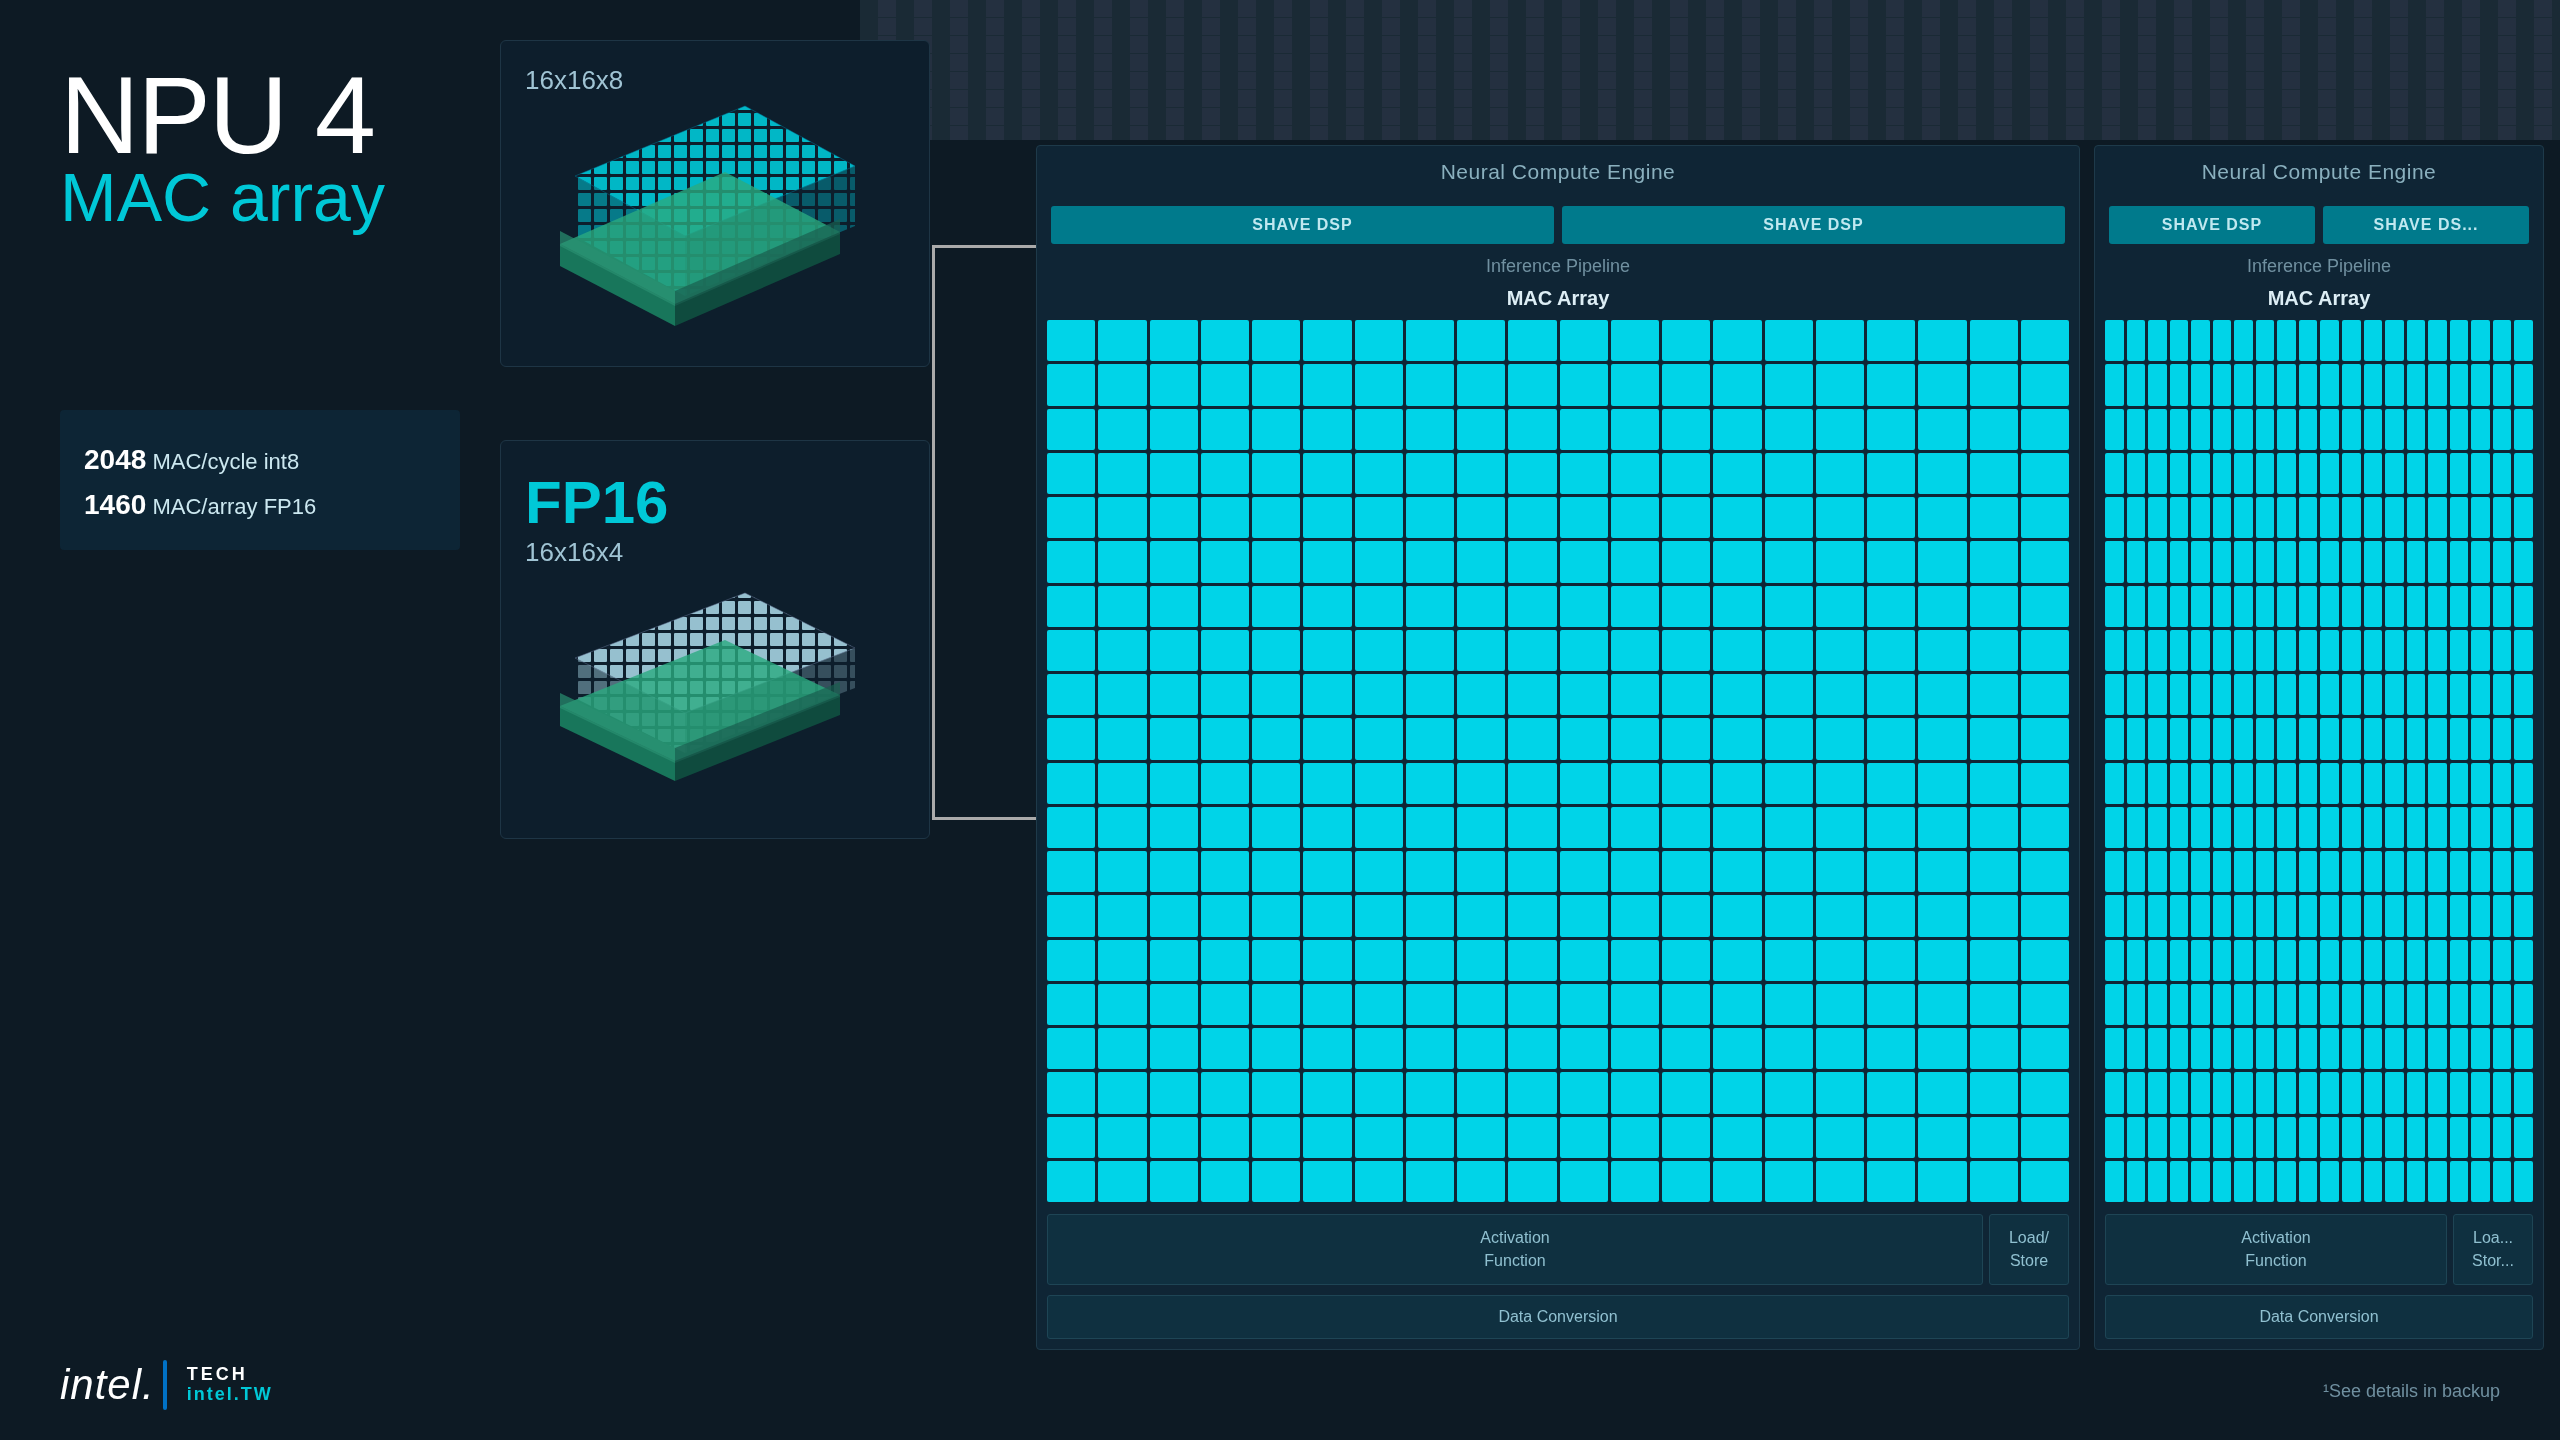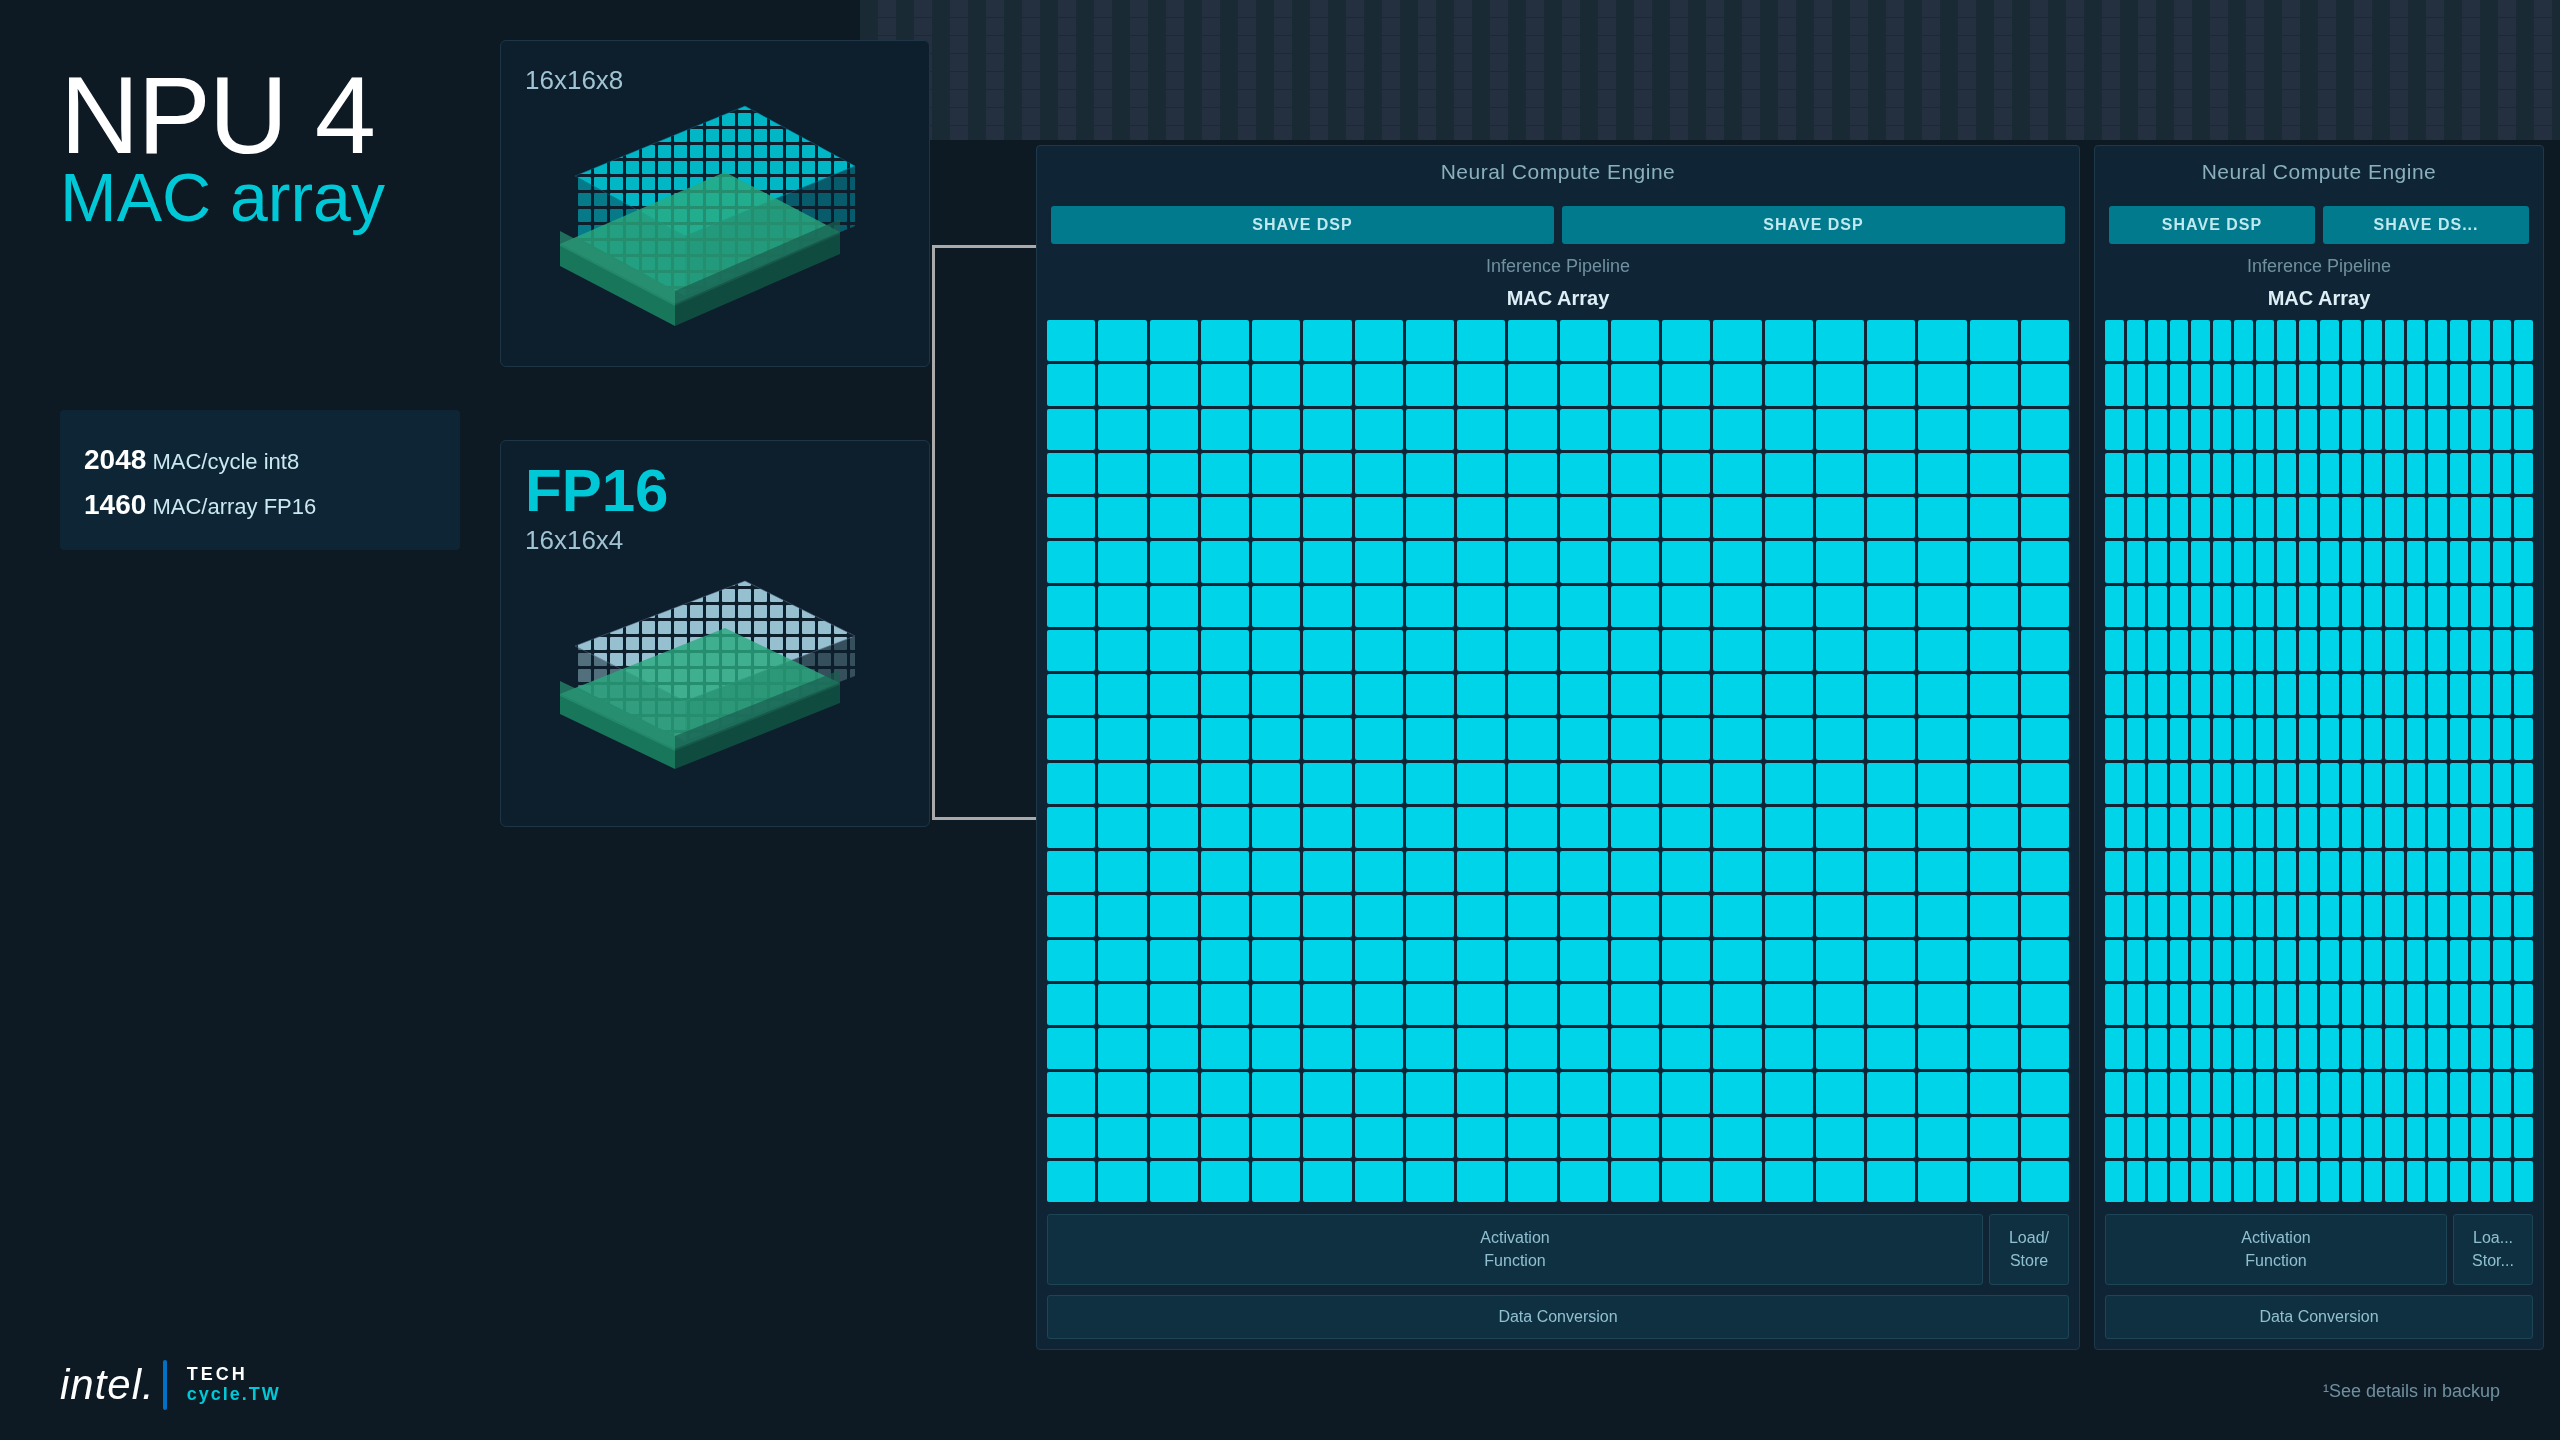"FP16" div { padding: 20px 24px 10px -> 32px 24px 10px }
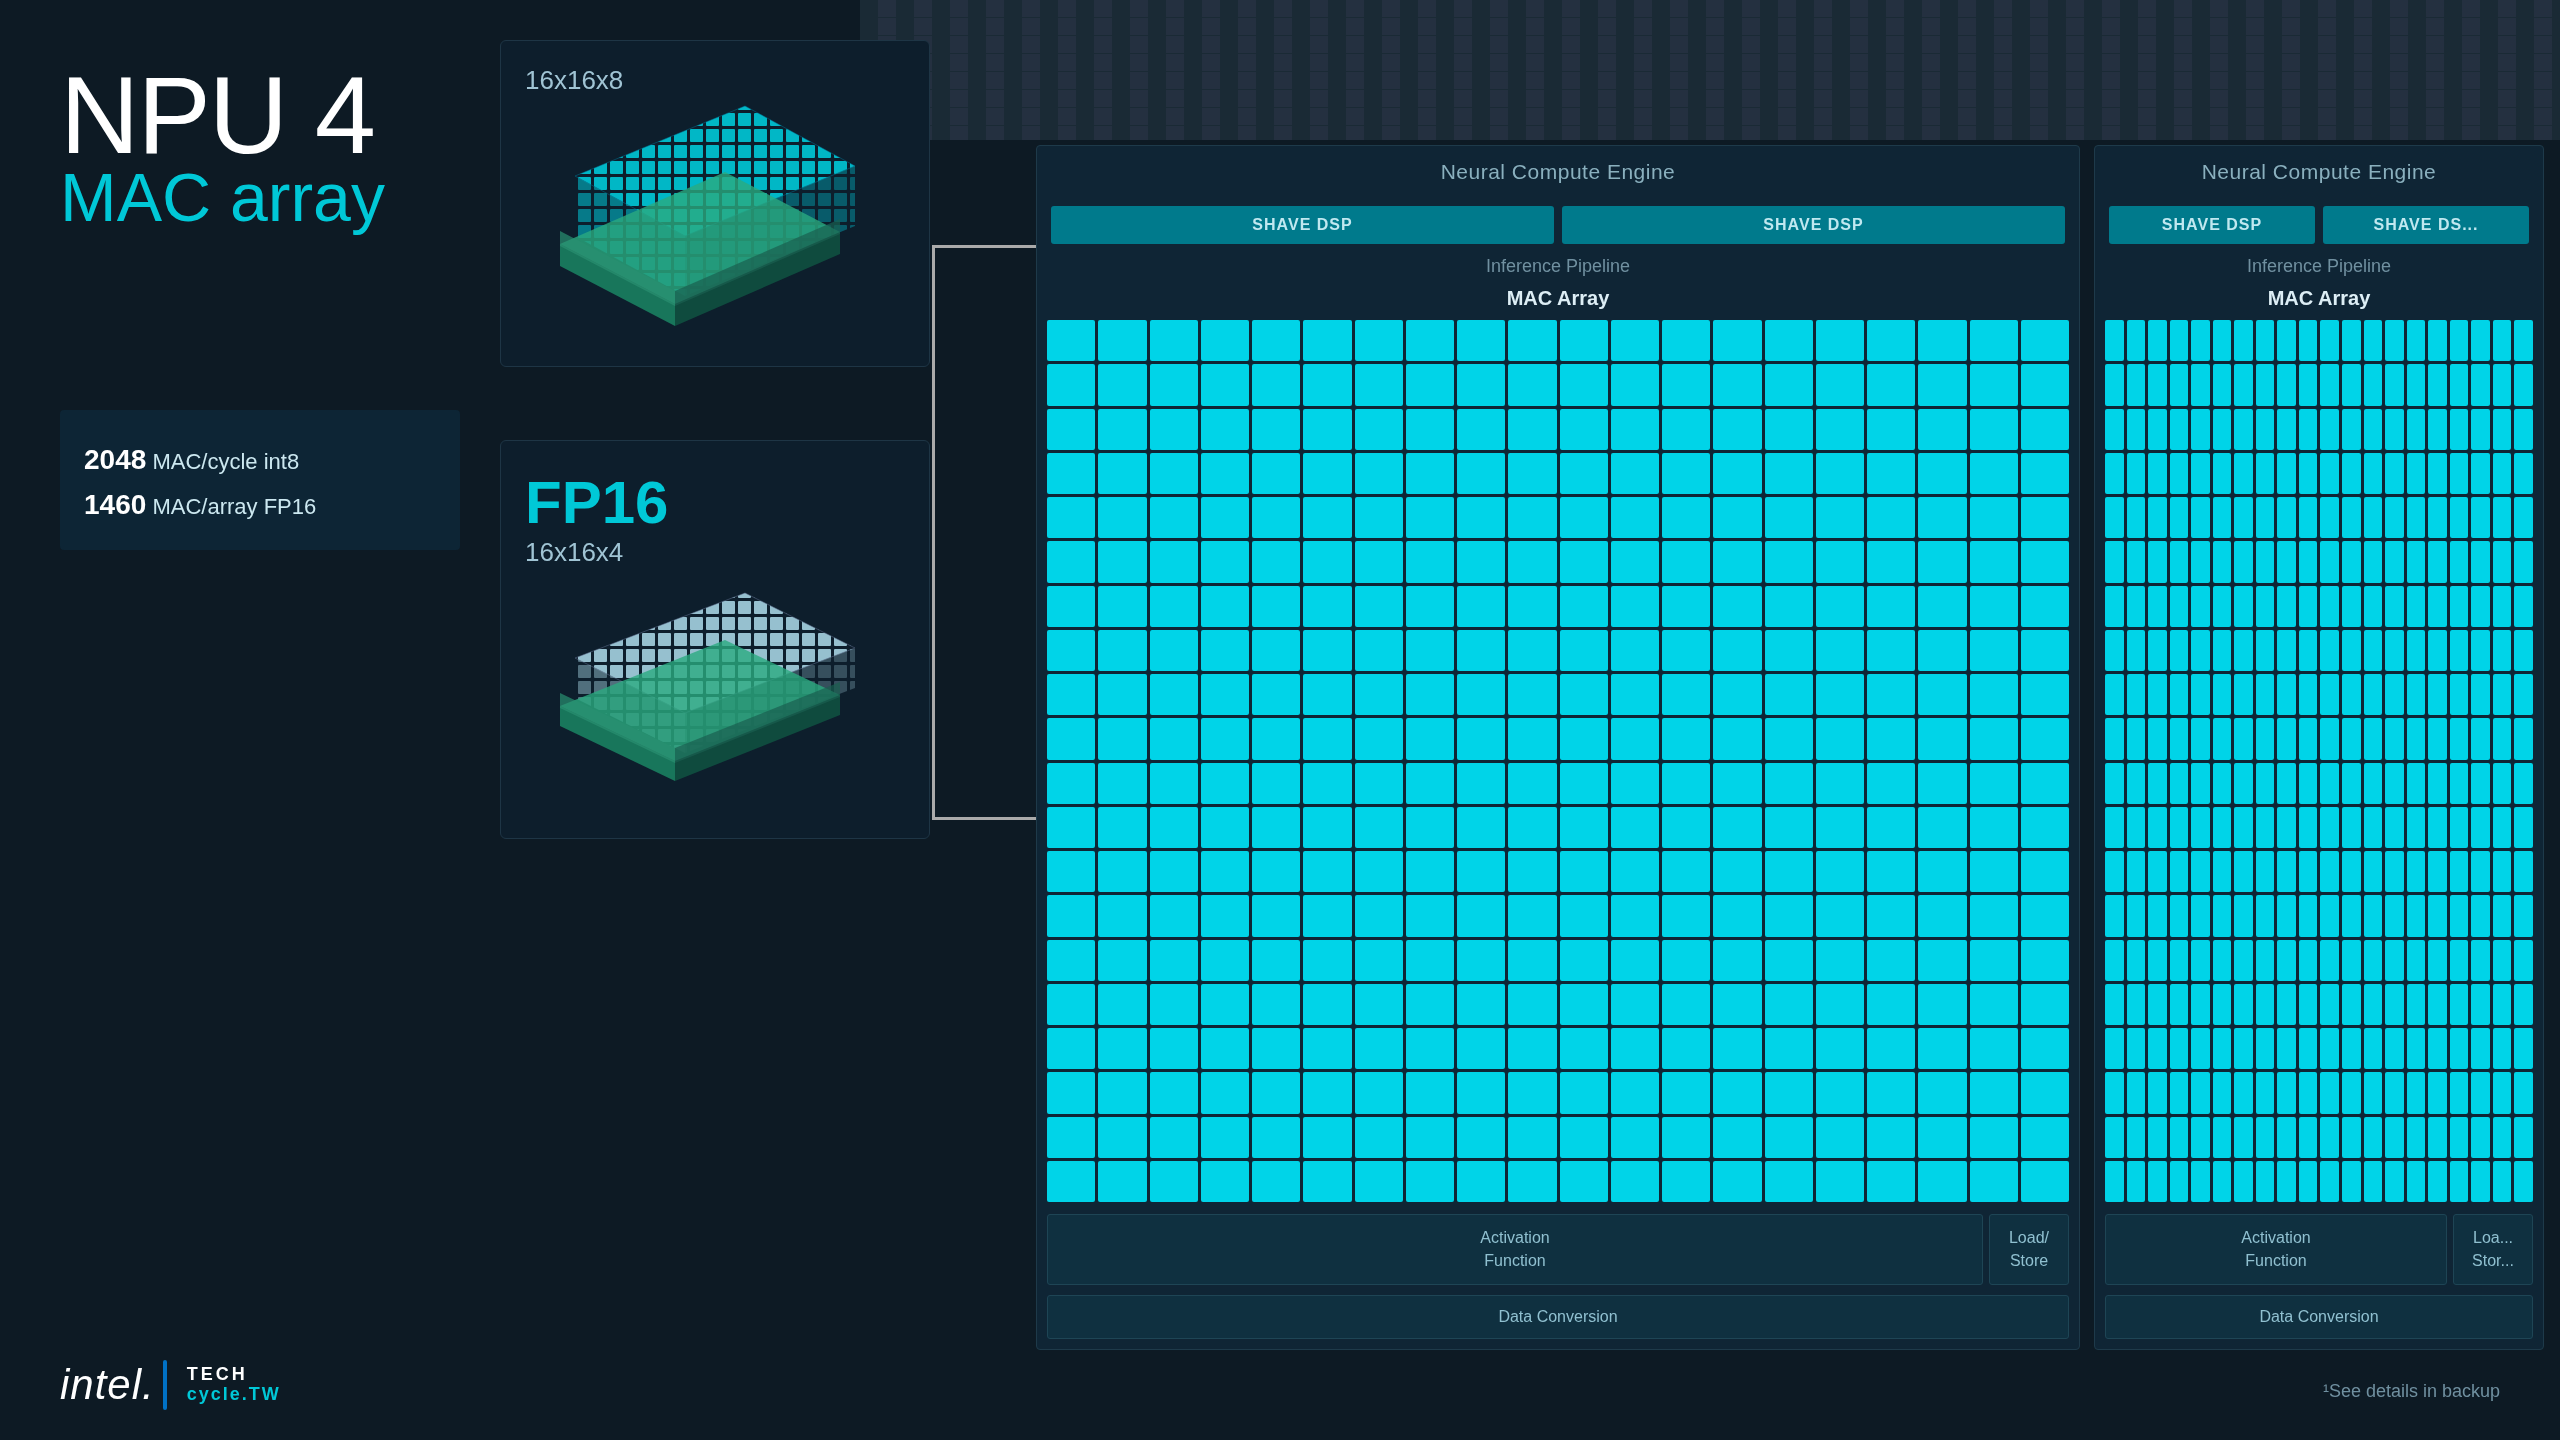"cycle.TW" span.tour-tw { text: cycle.TW -> intel.TW }
